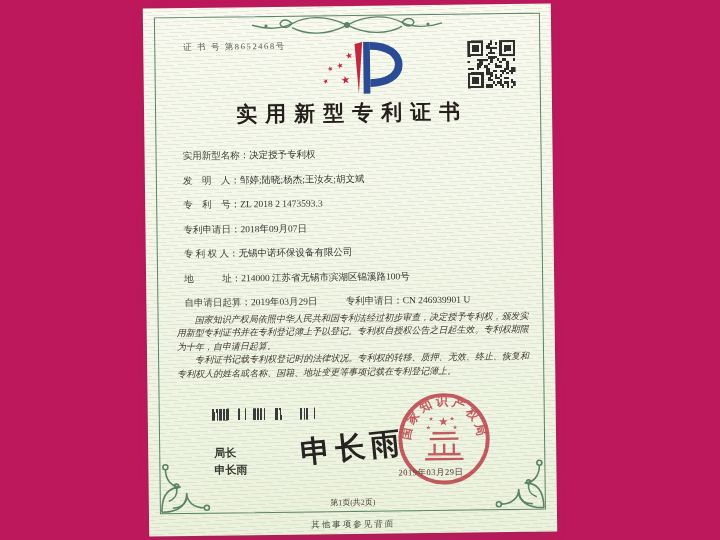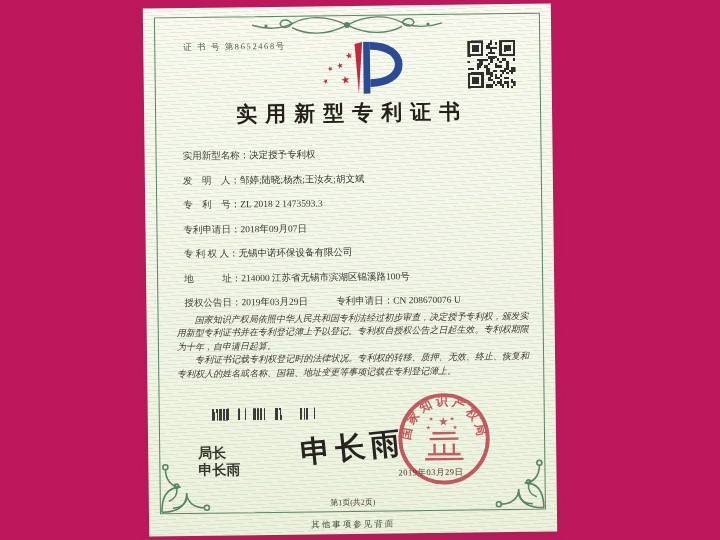"授权公告日：" span.lab { text: 授权公告日 -> 自申请日起算 }
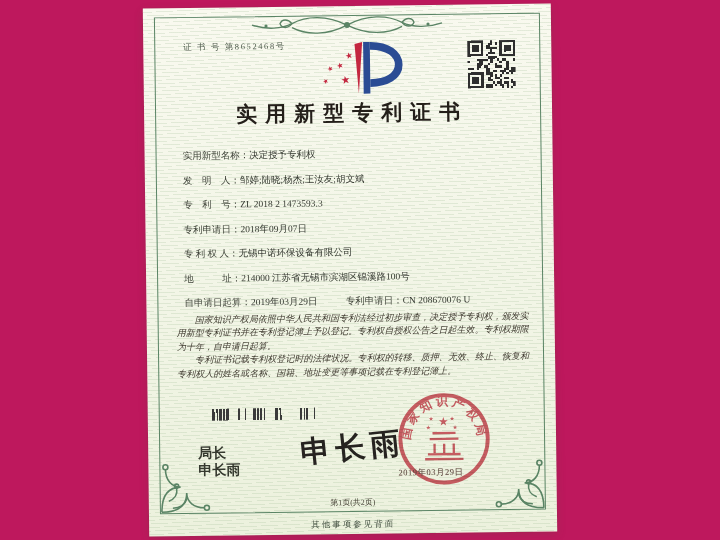"CN 208670076 U" span.val { text: 208670076 -> 246939901 }
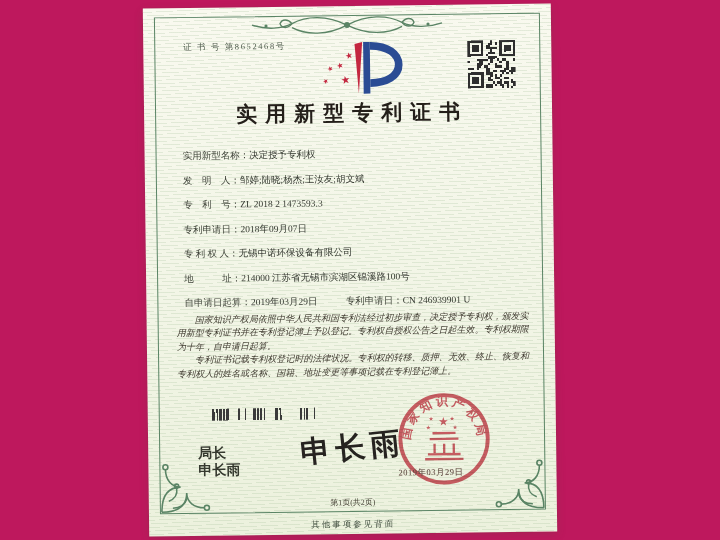"局长" .director { font-size: 14px -> 11px; left: 50px -> 66px }
